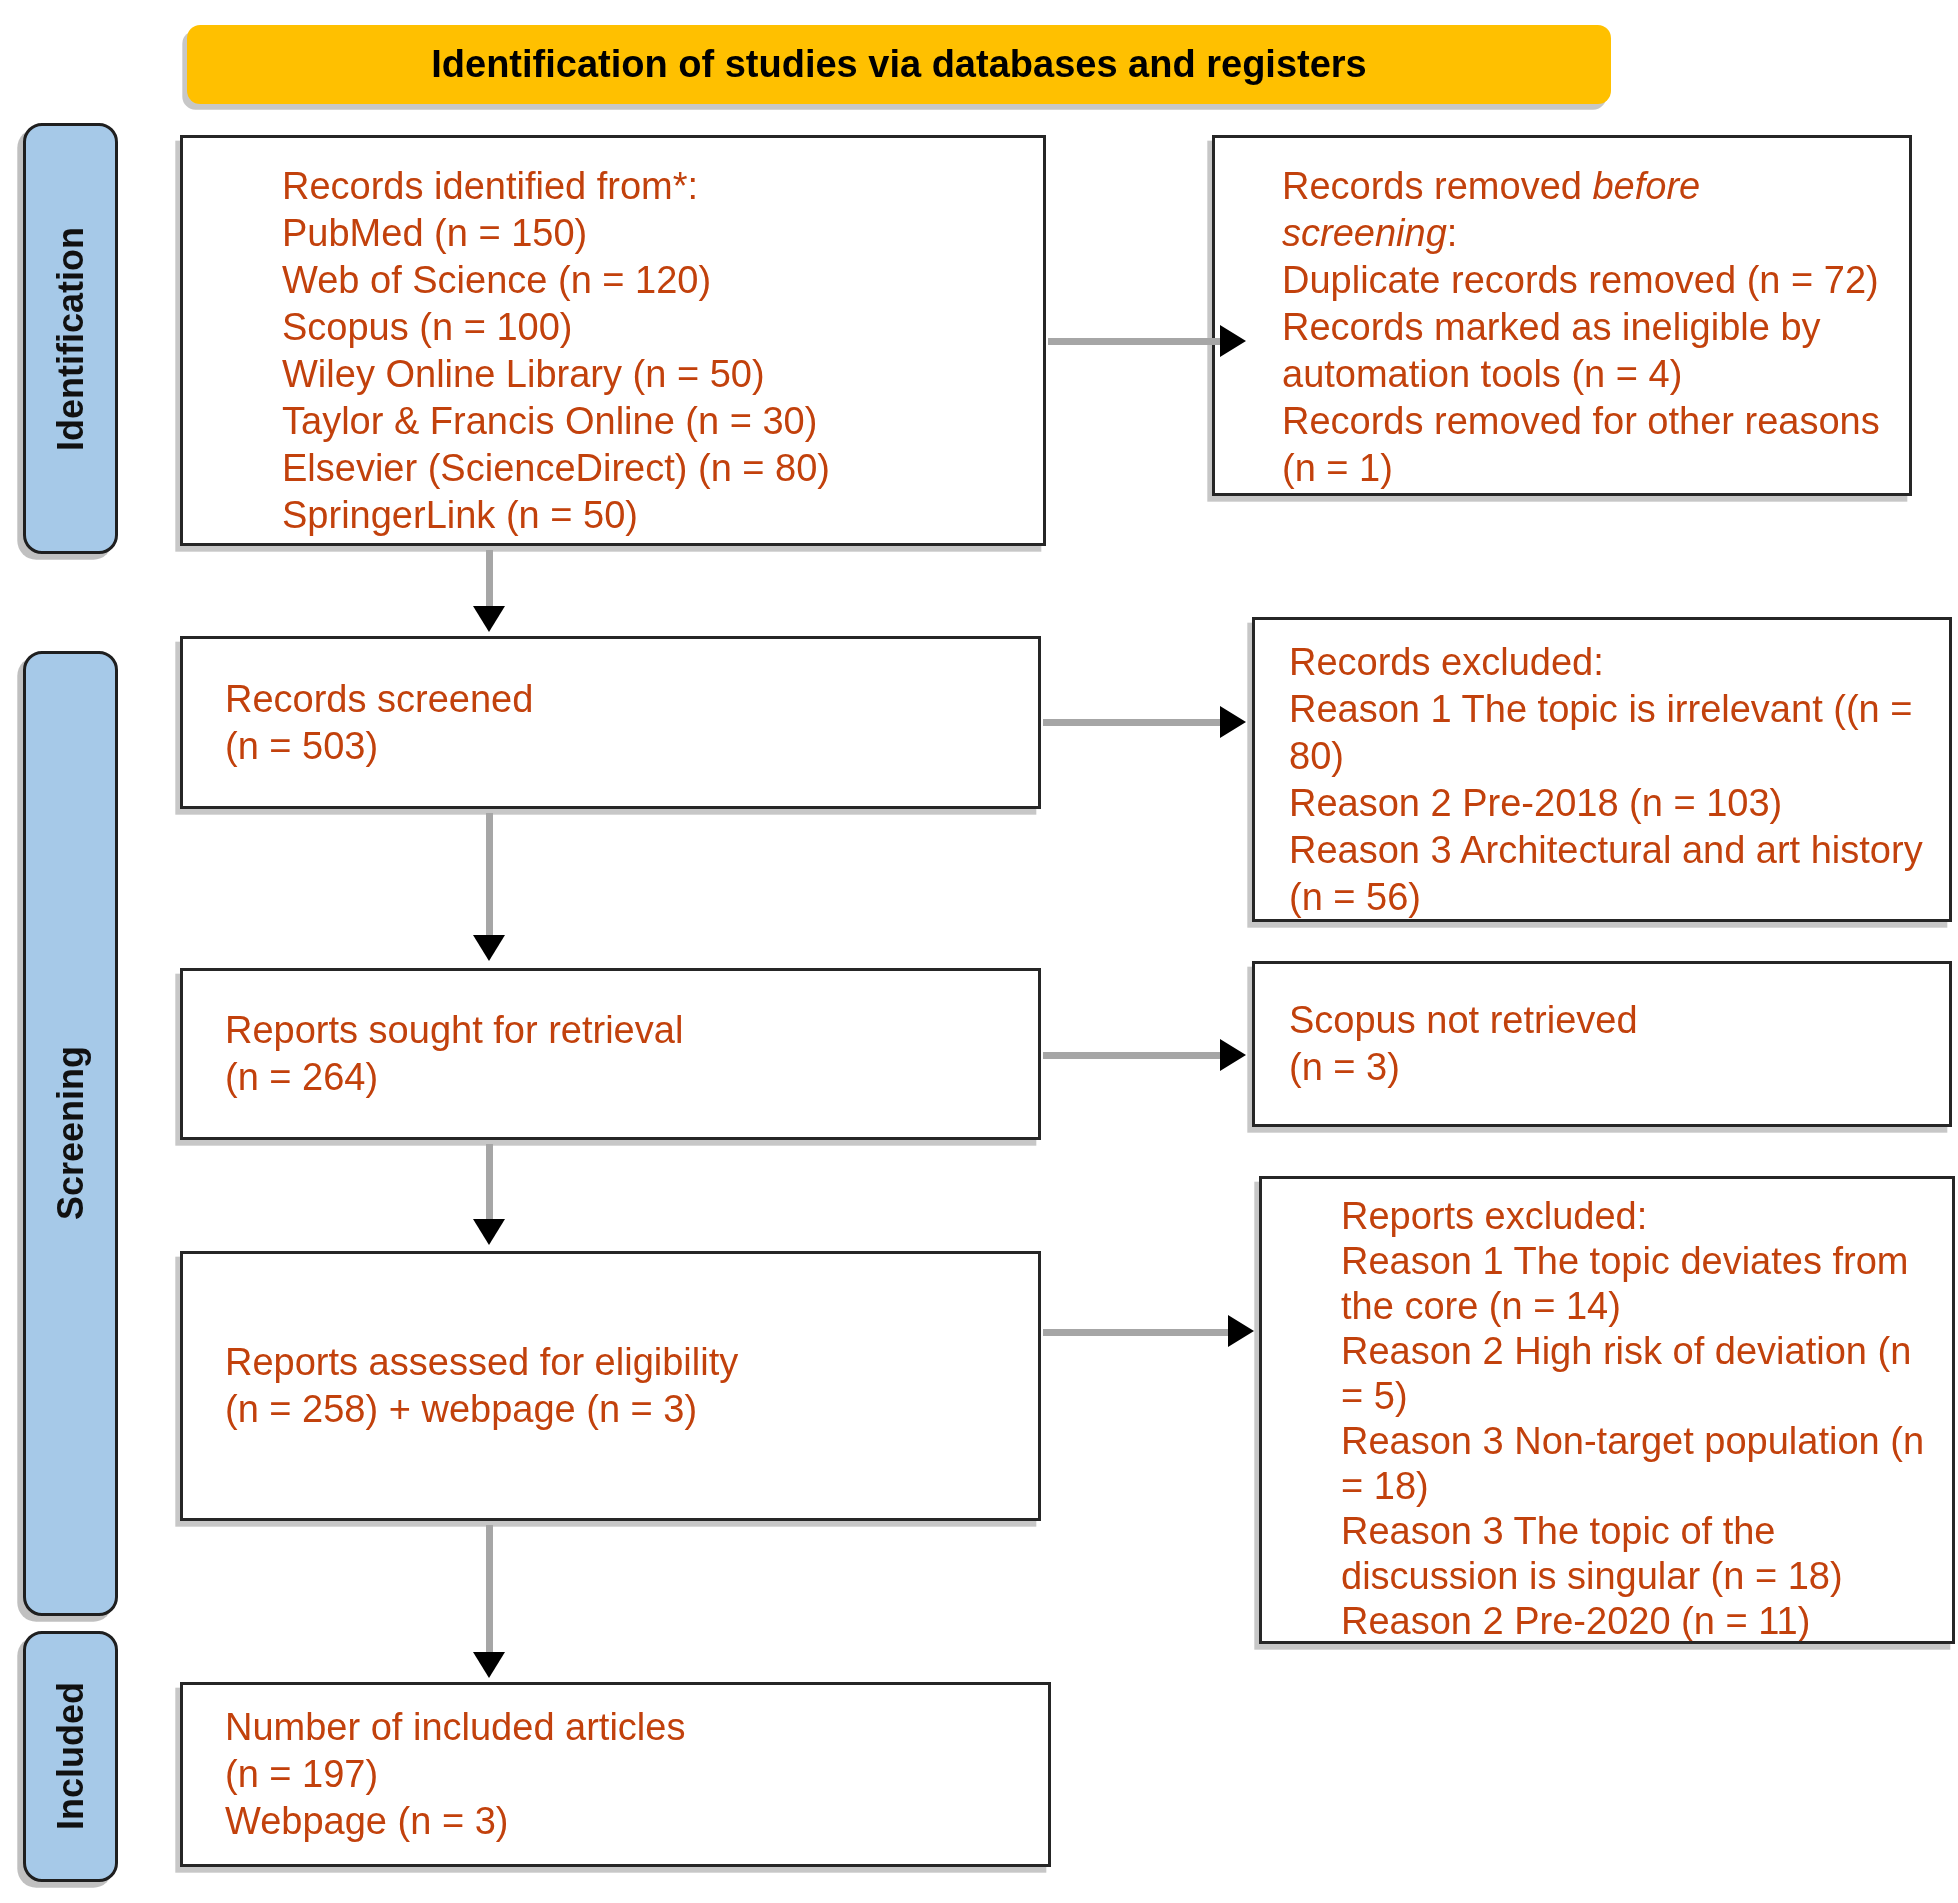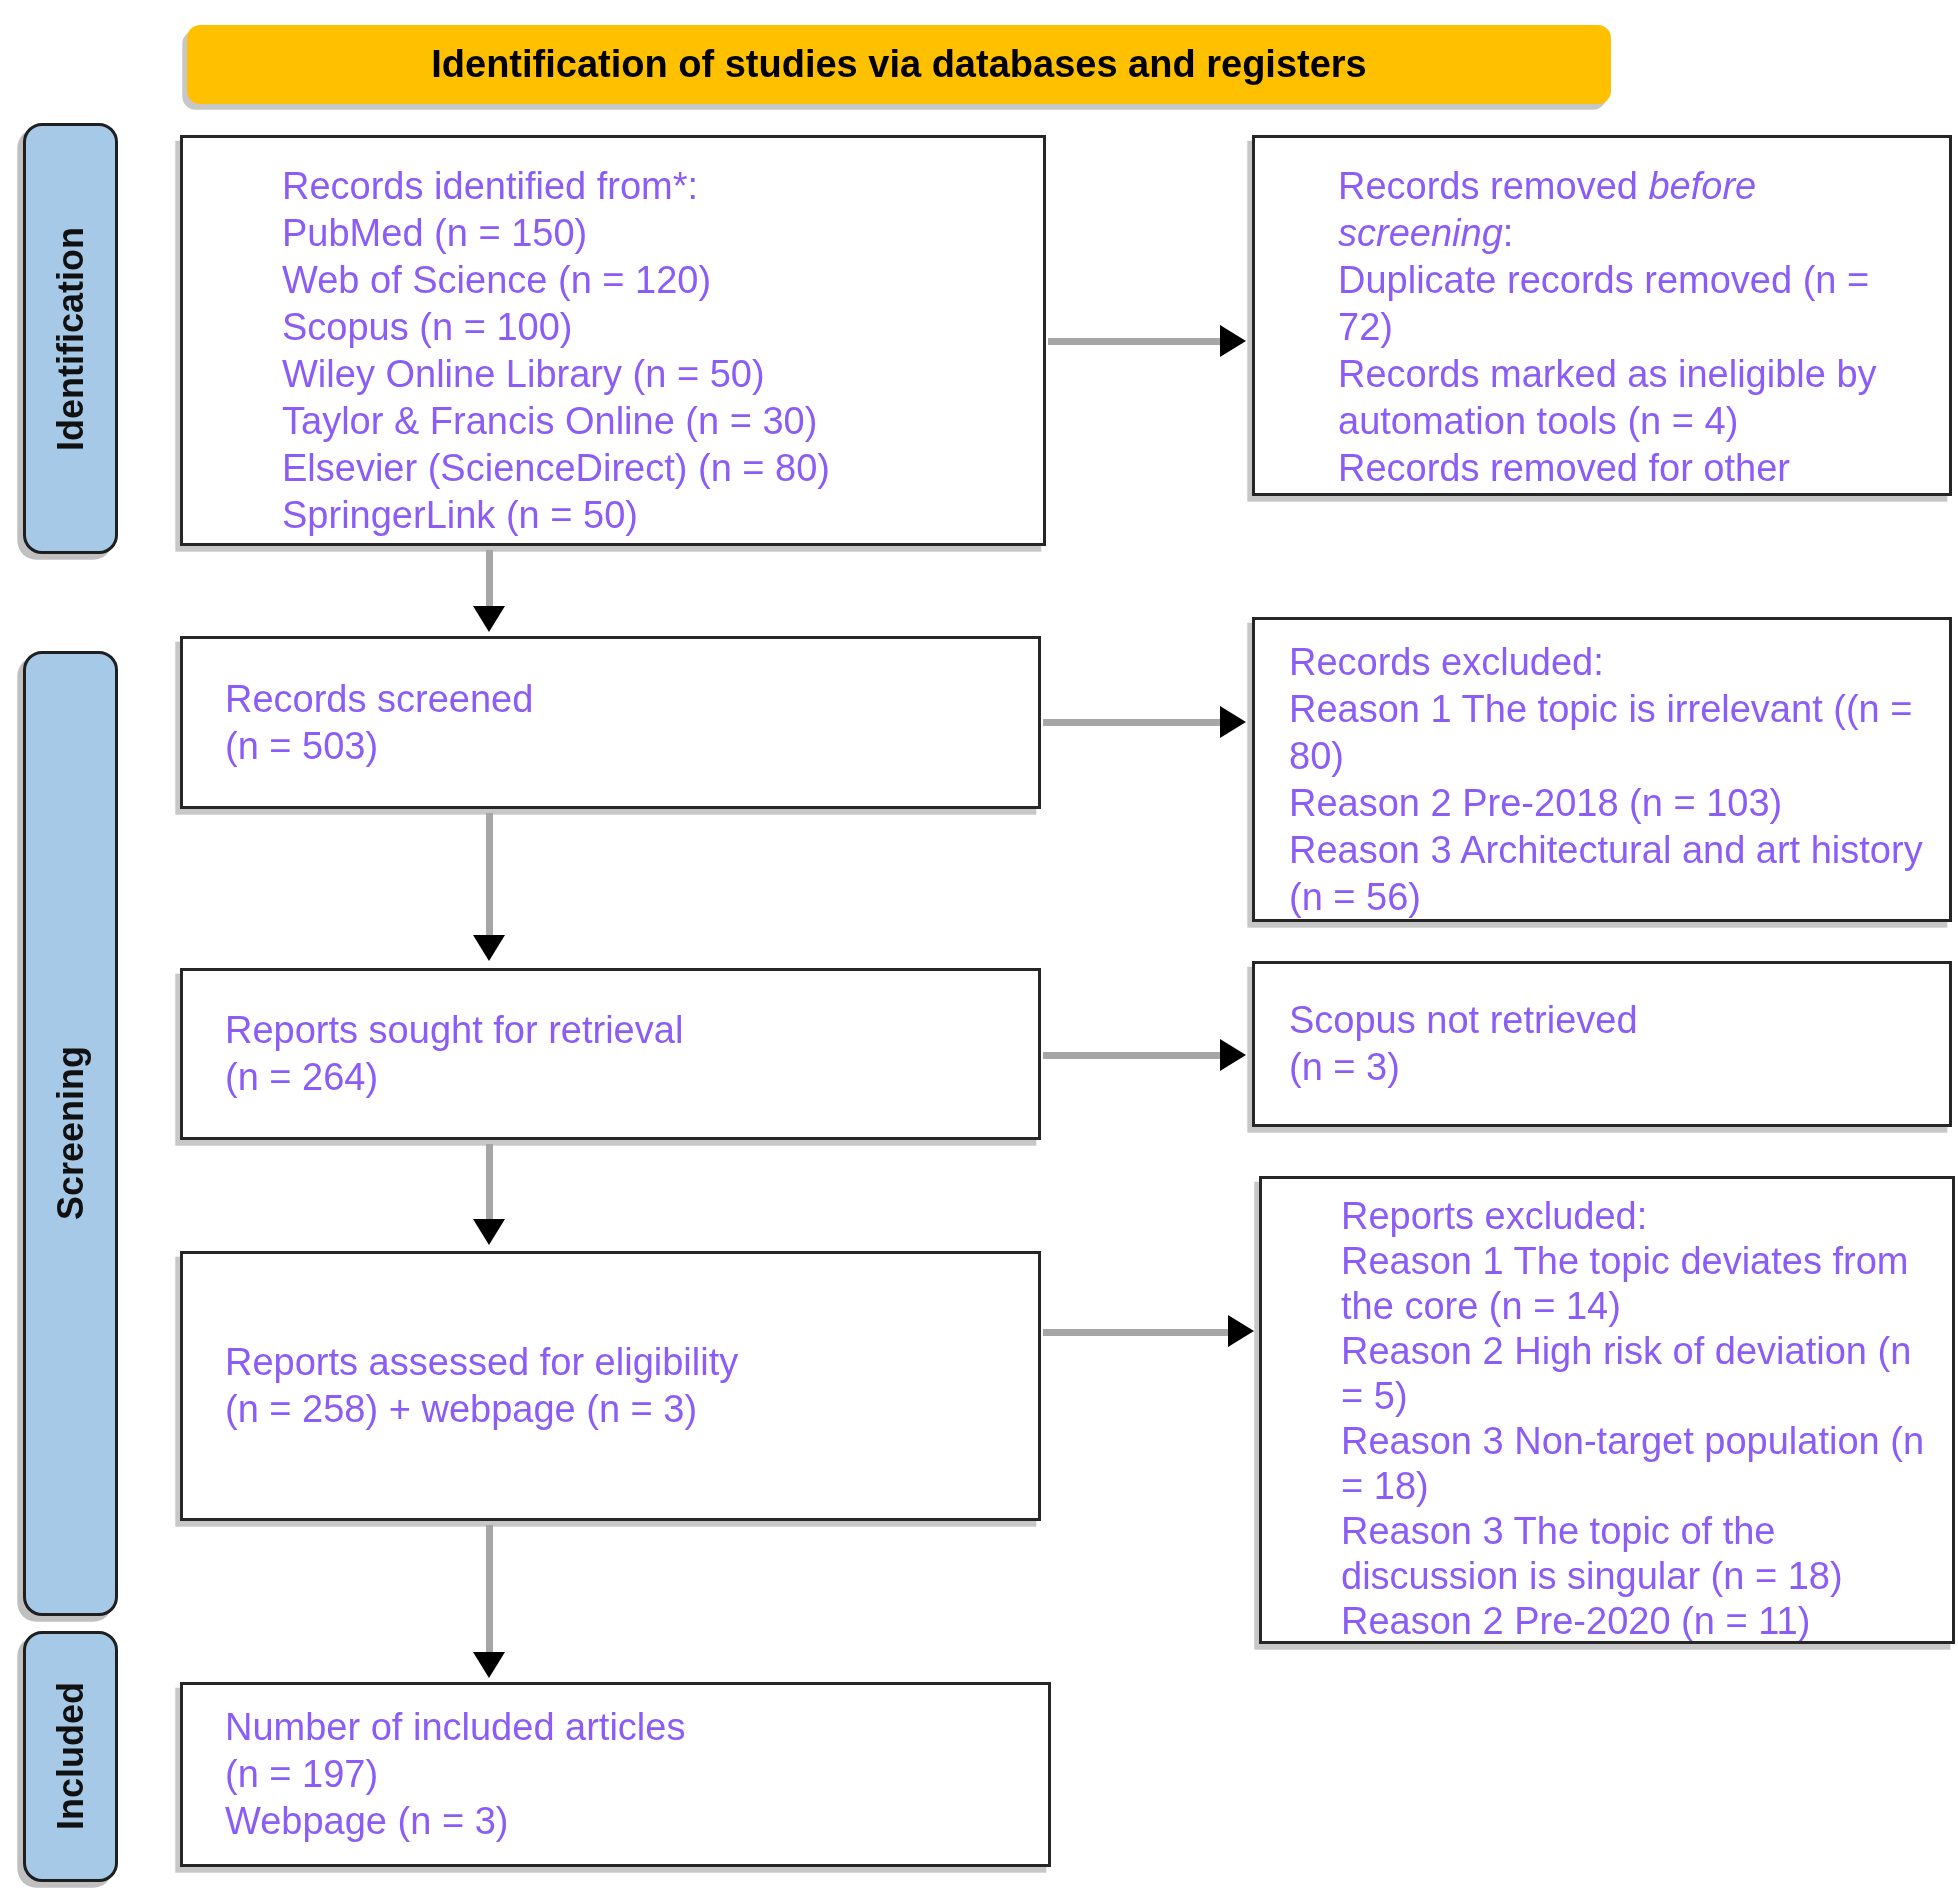"Records identified from*:" .fbox { color: #8b5cf6 -> #c2410c }
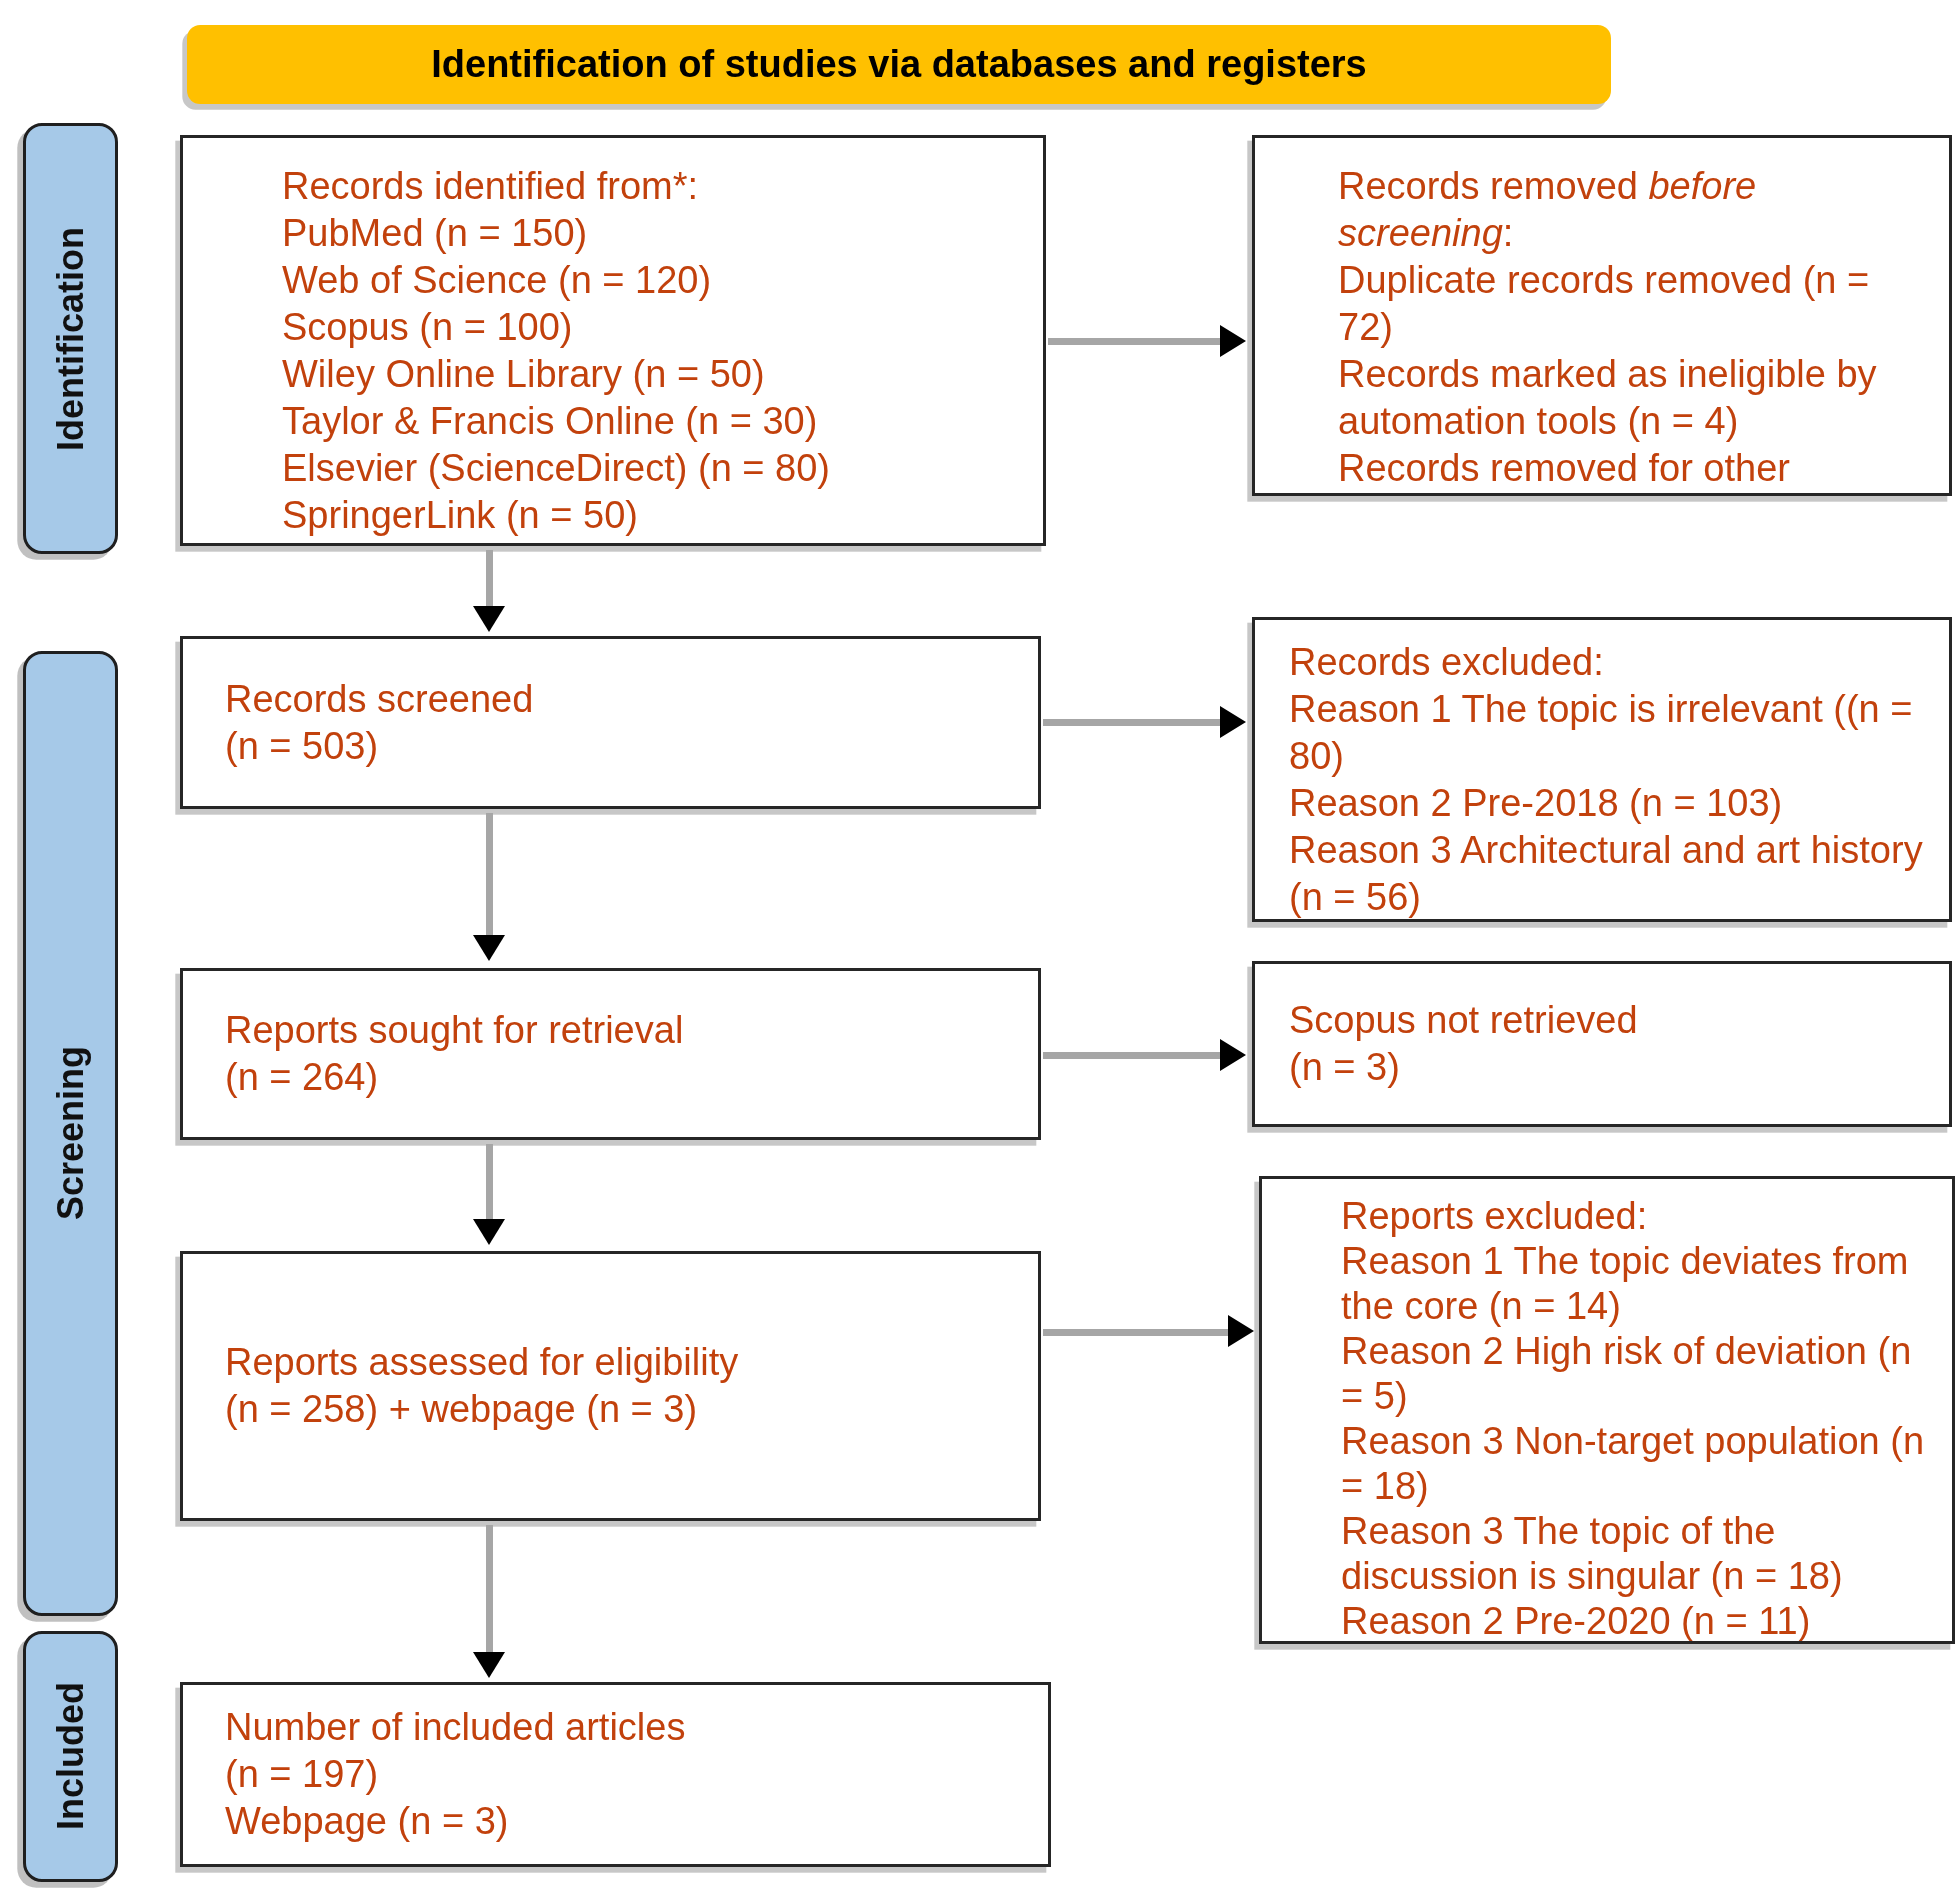"Records removed before screening:" div.fbox { left: 1252px -> 1212px; padding-left: 38px -> 22px }
